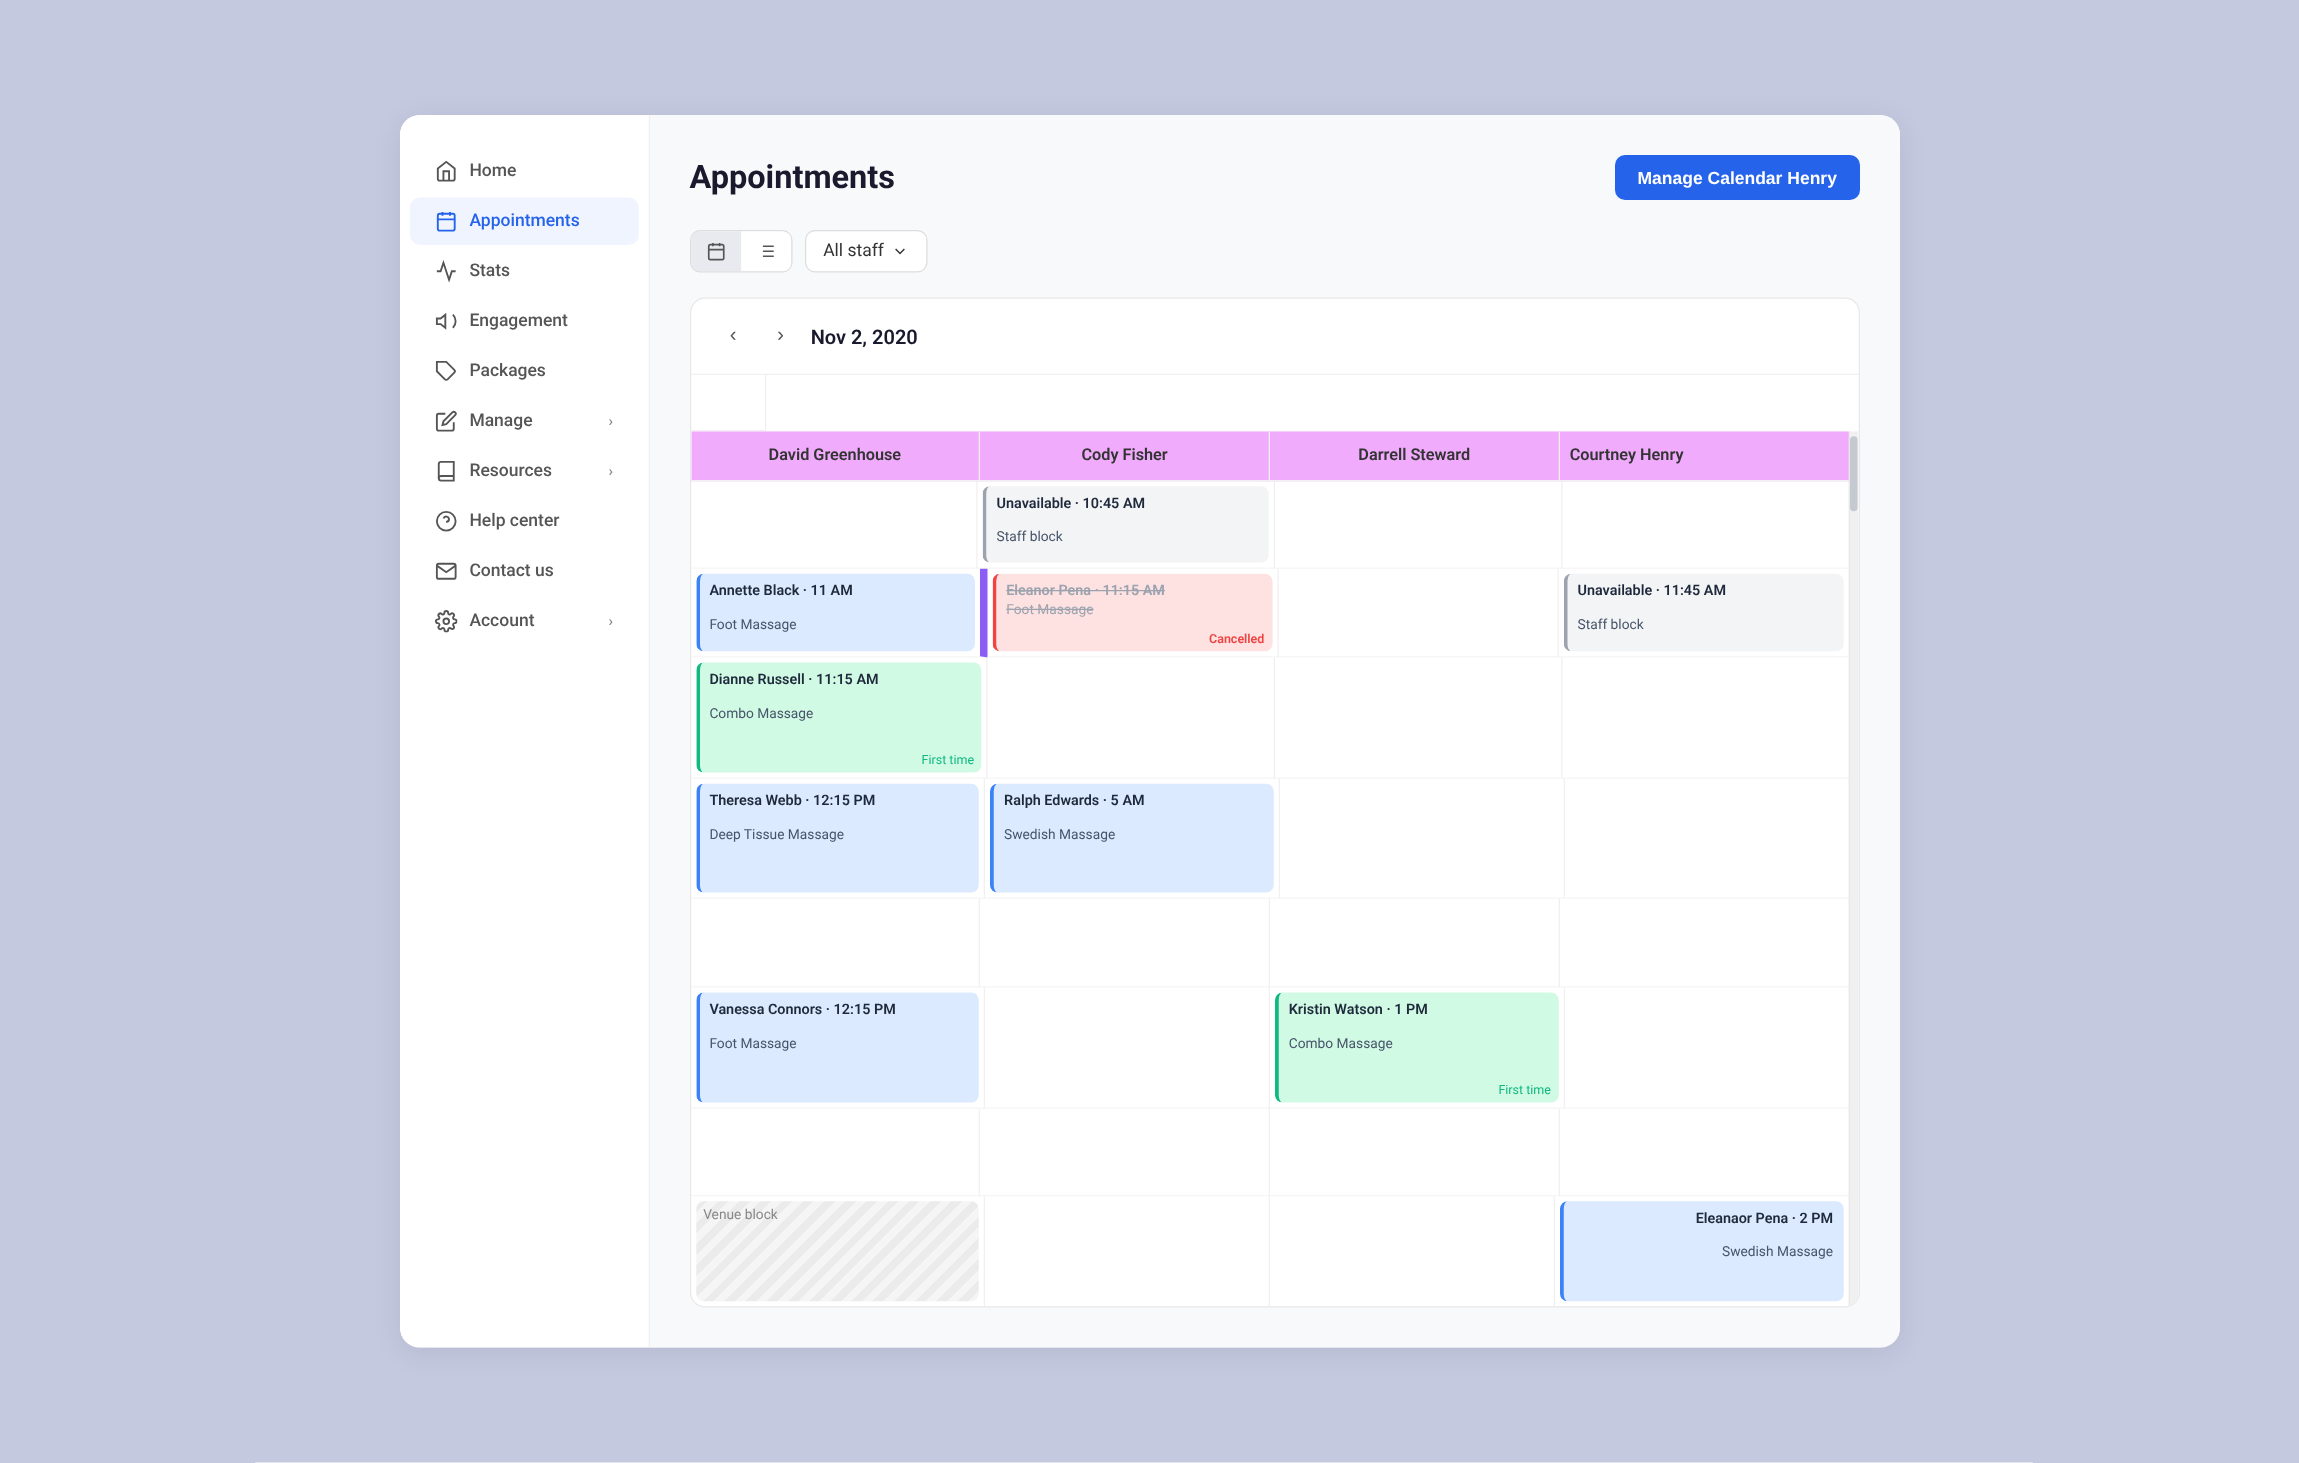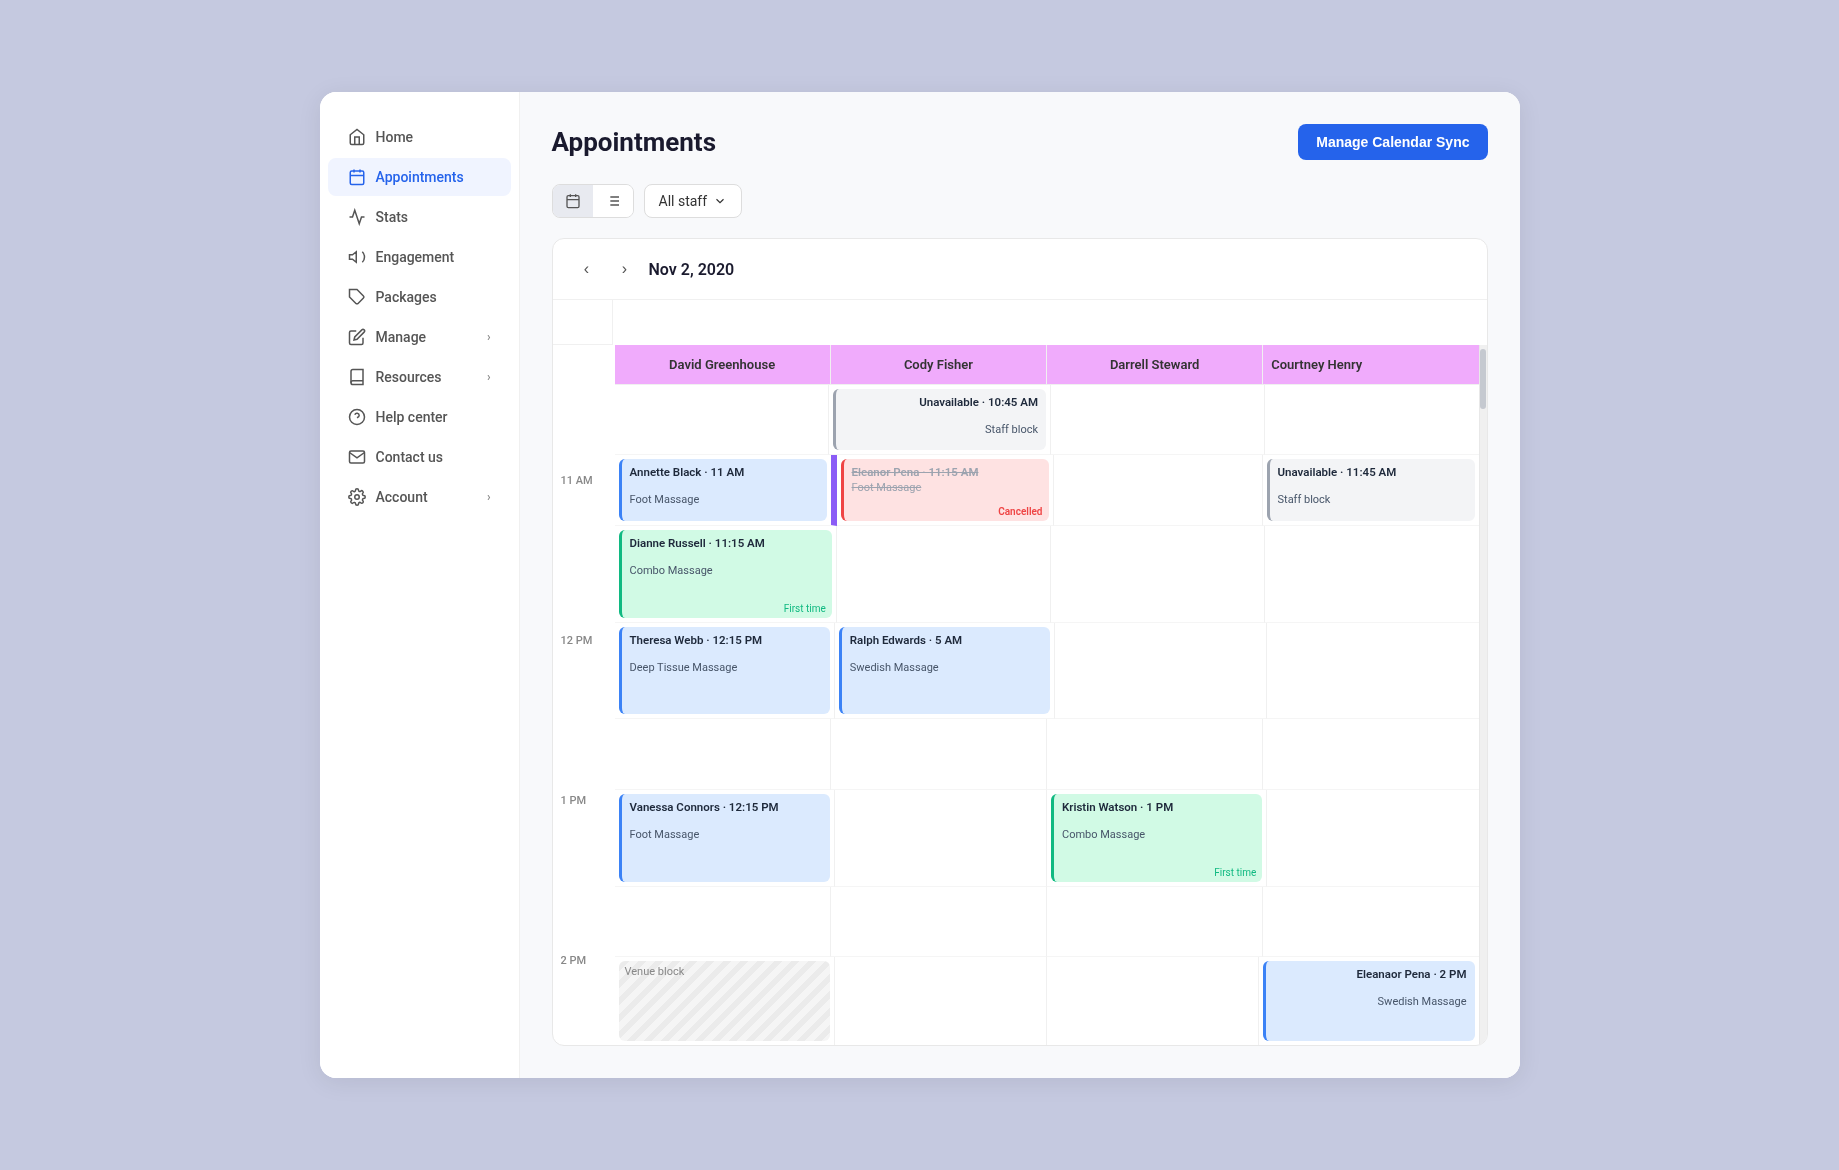"Manage Calendar Sync" button.manage-calendar-btn { text: Sync -> Henry }
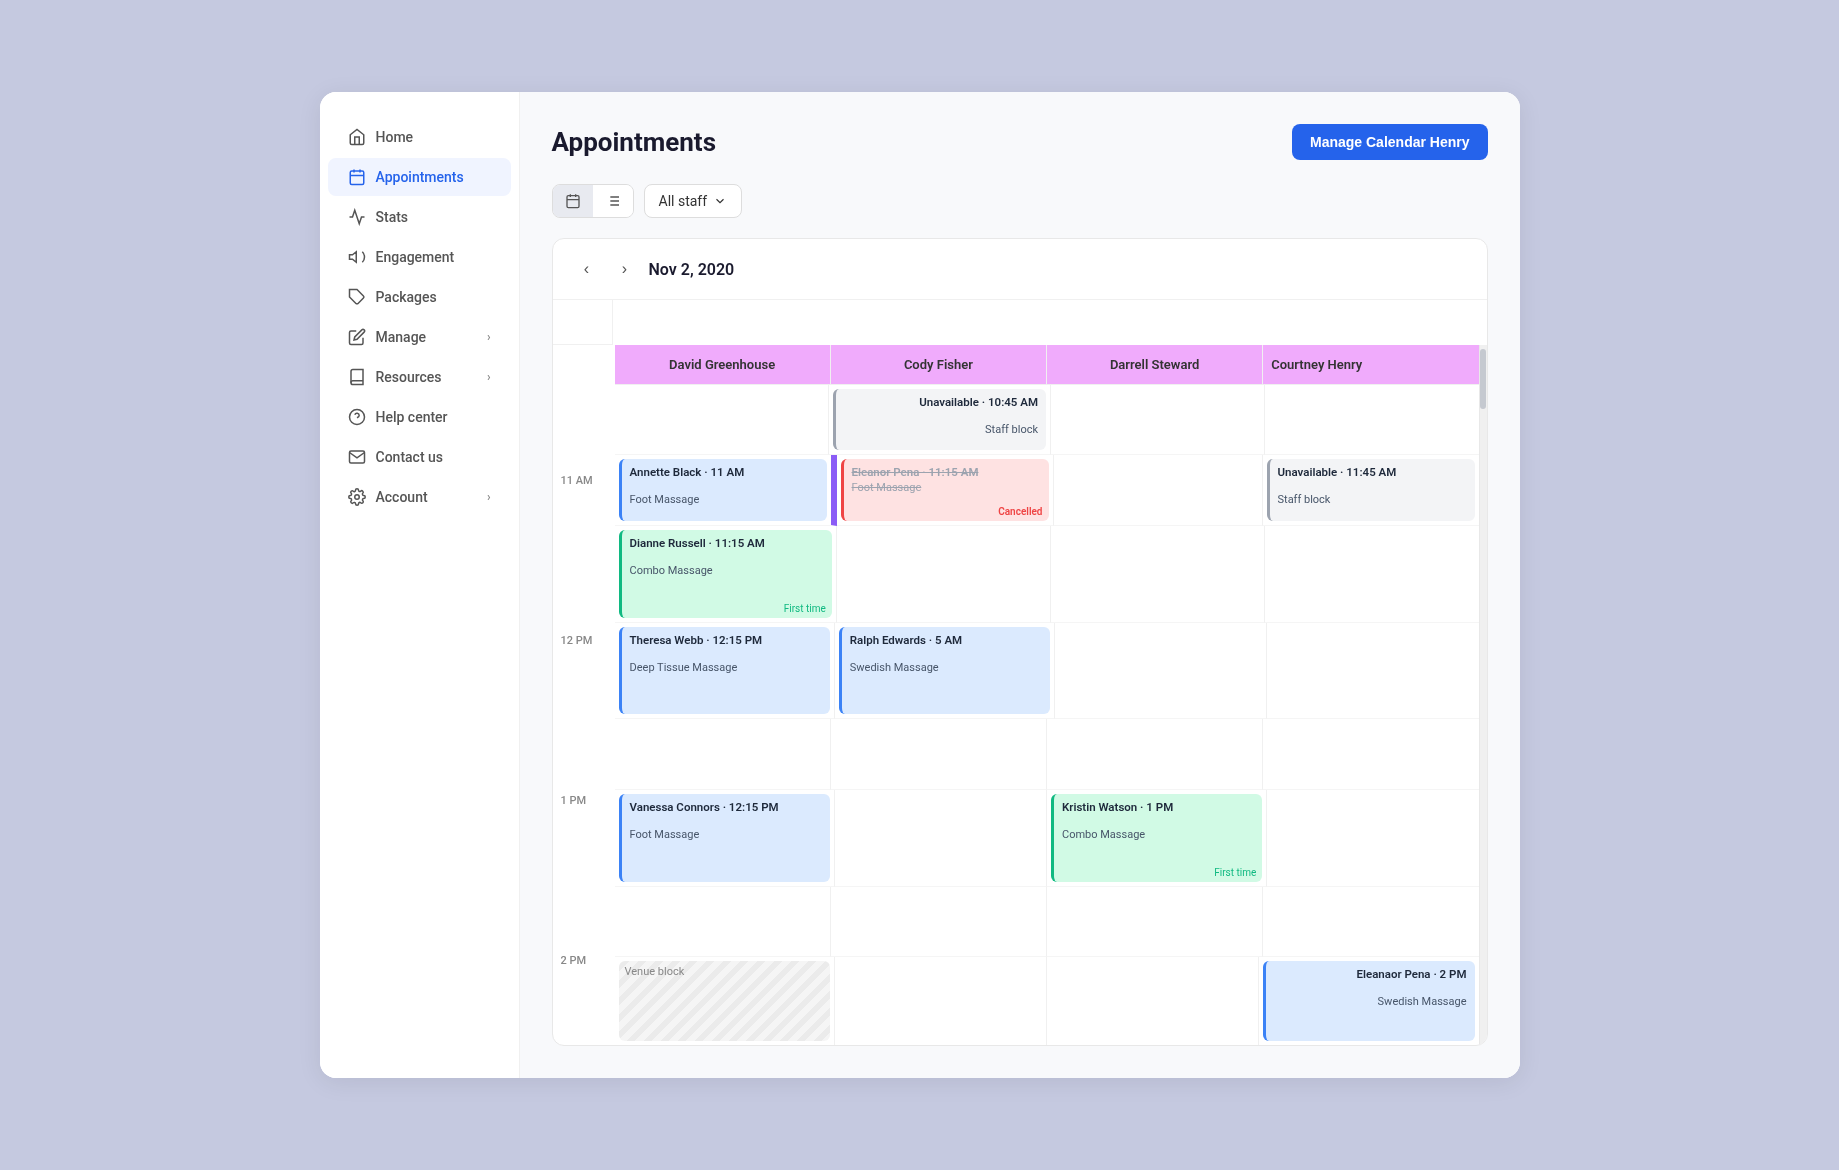"Unavailable · 10:45 AM" div { text-align: right -> none }
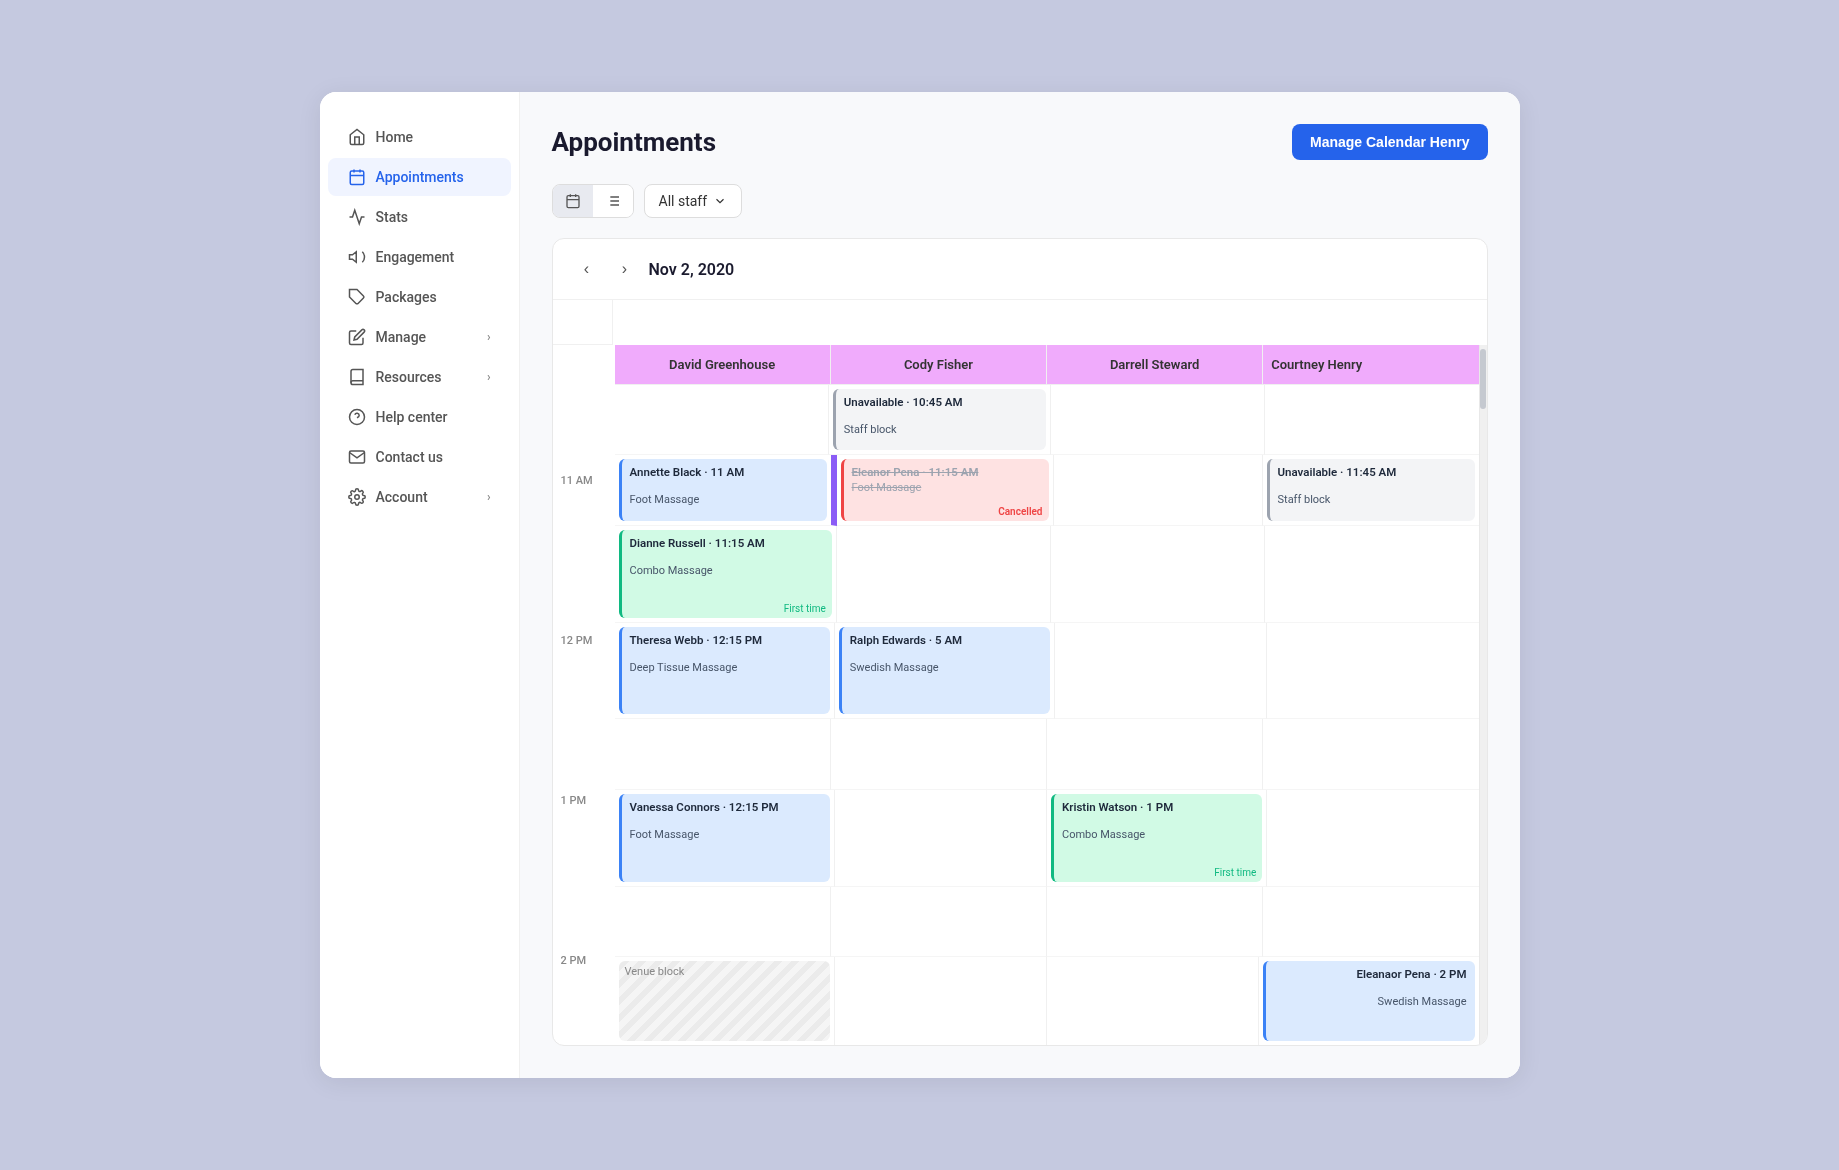"11 AM" div { html: <div> <div></div> <div>11 AM</div> <div></div> <div>12 PM</div> <div></div> <div>1 PM</div> <div></div> <div>2 PM</div> </div> -> none }
